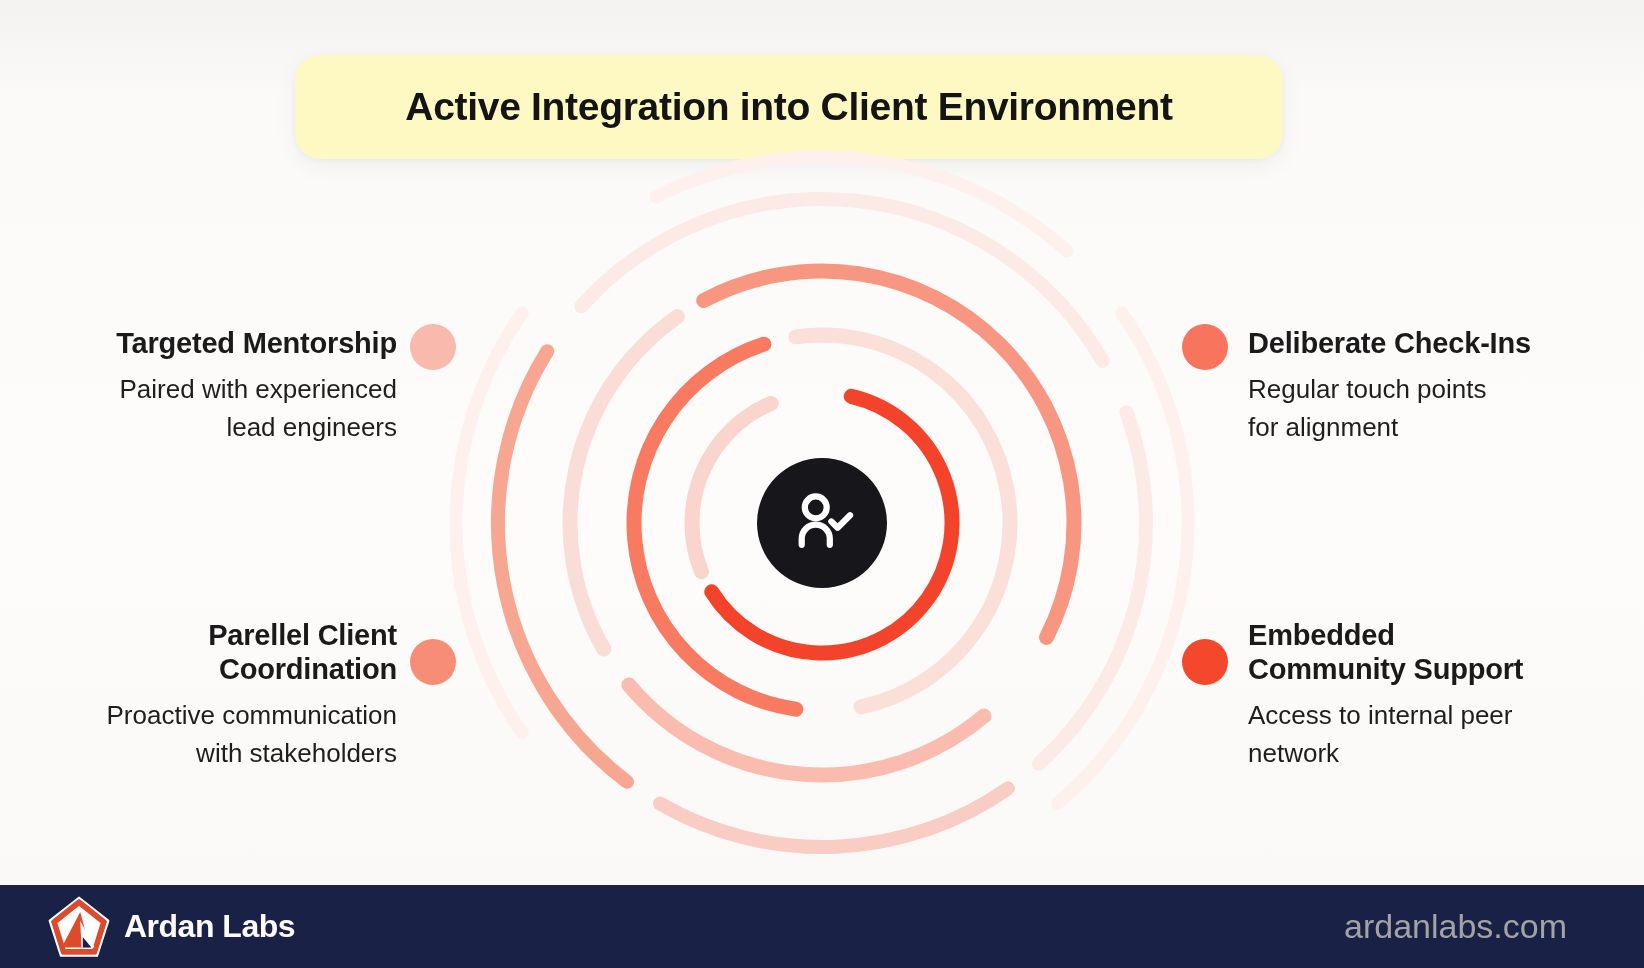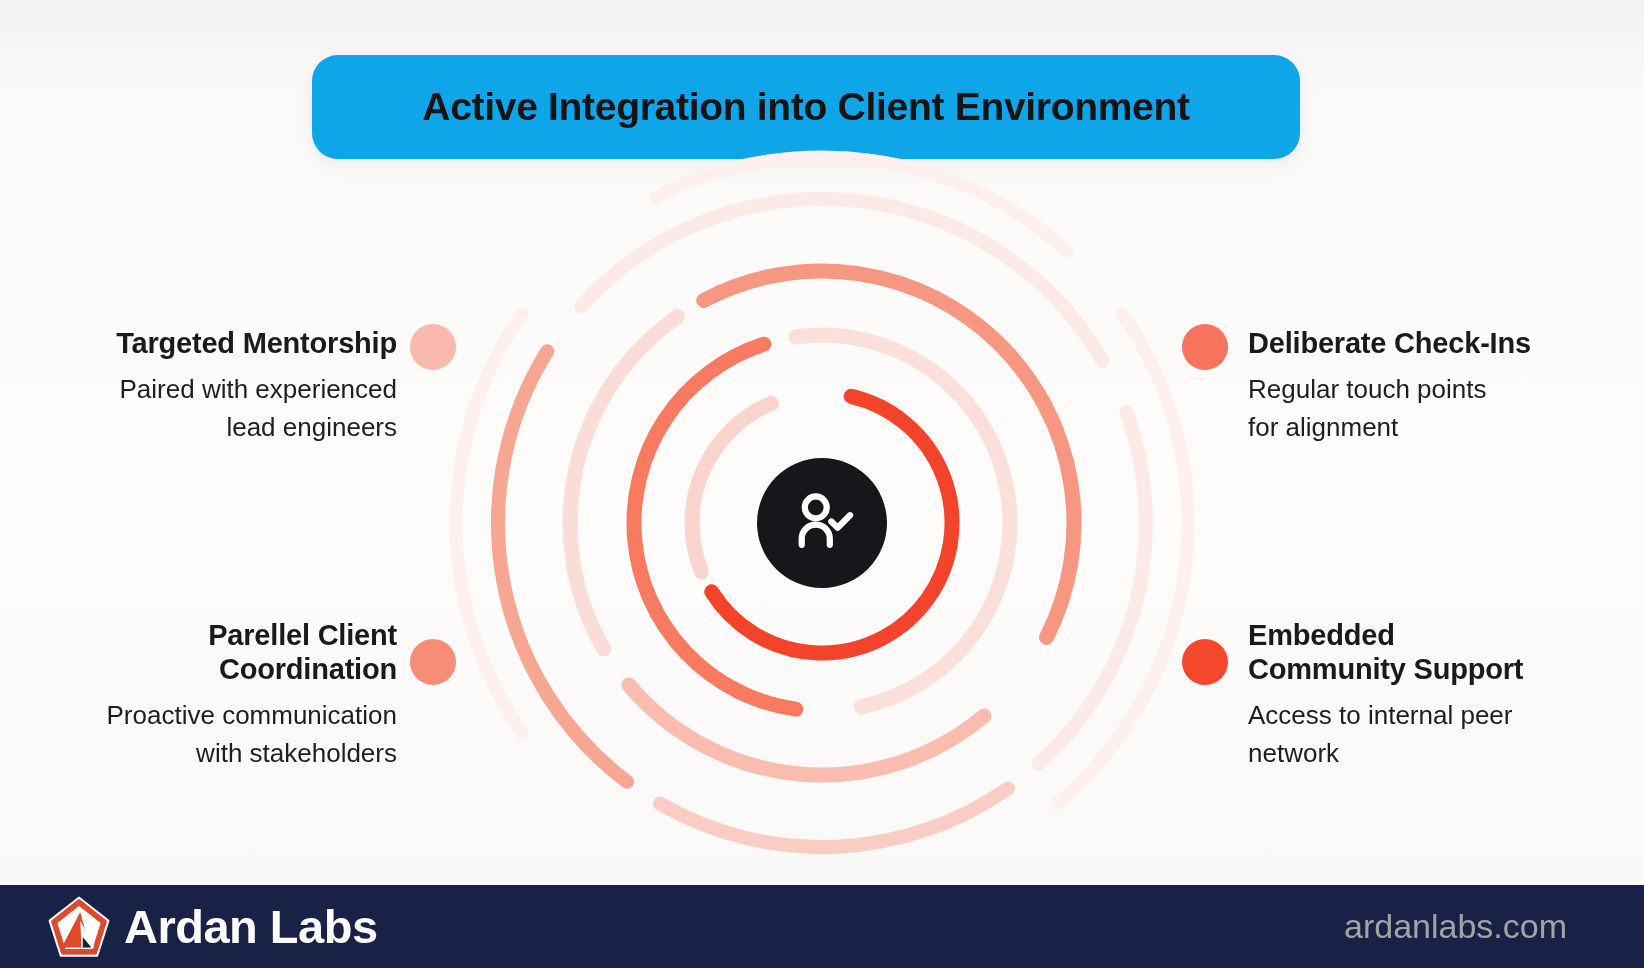"Active Integration into Client" .title-card { background: #0ea5e9 -> #fef9c3; left: 312px -> 295px }
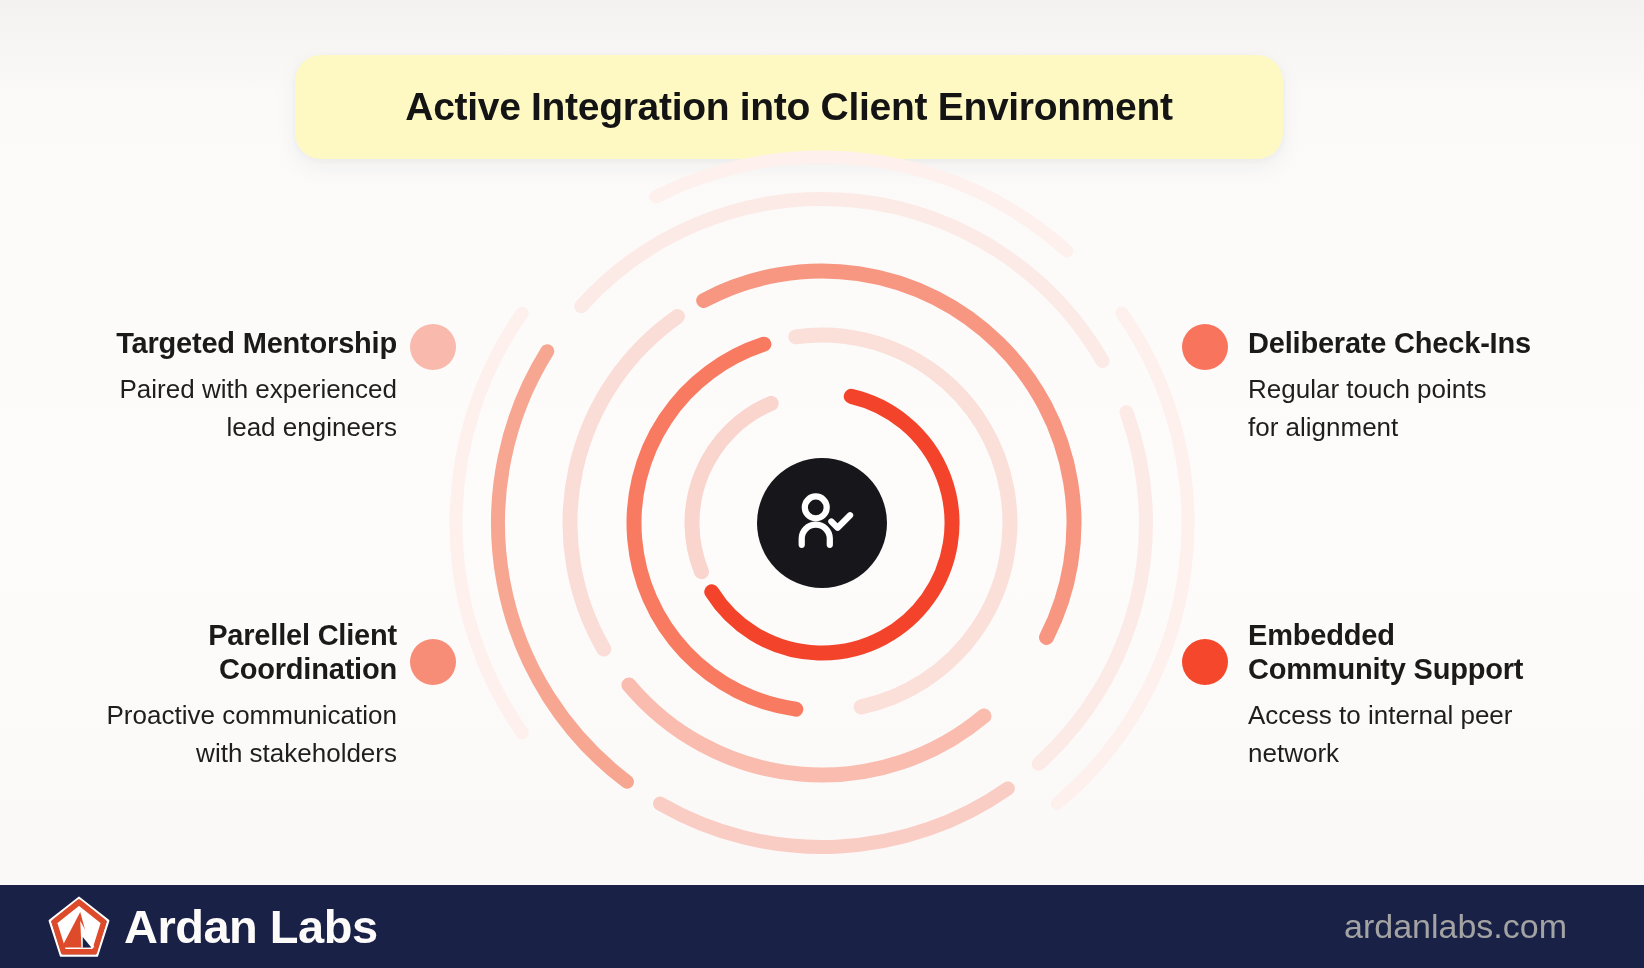"Ardan Labs" .brand-name { font-size: 47px -> 32px }
